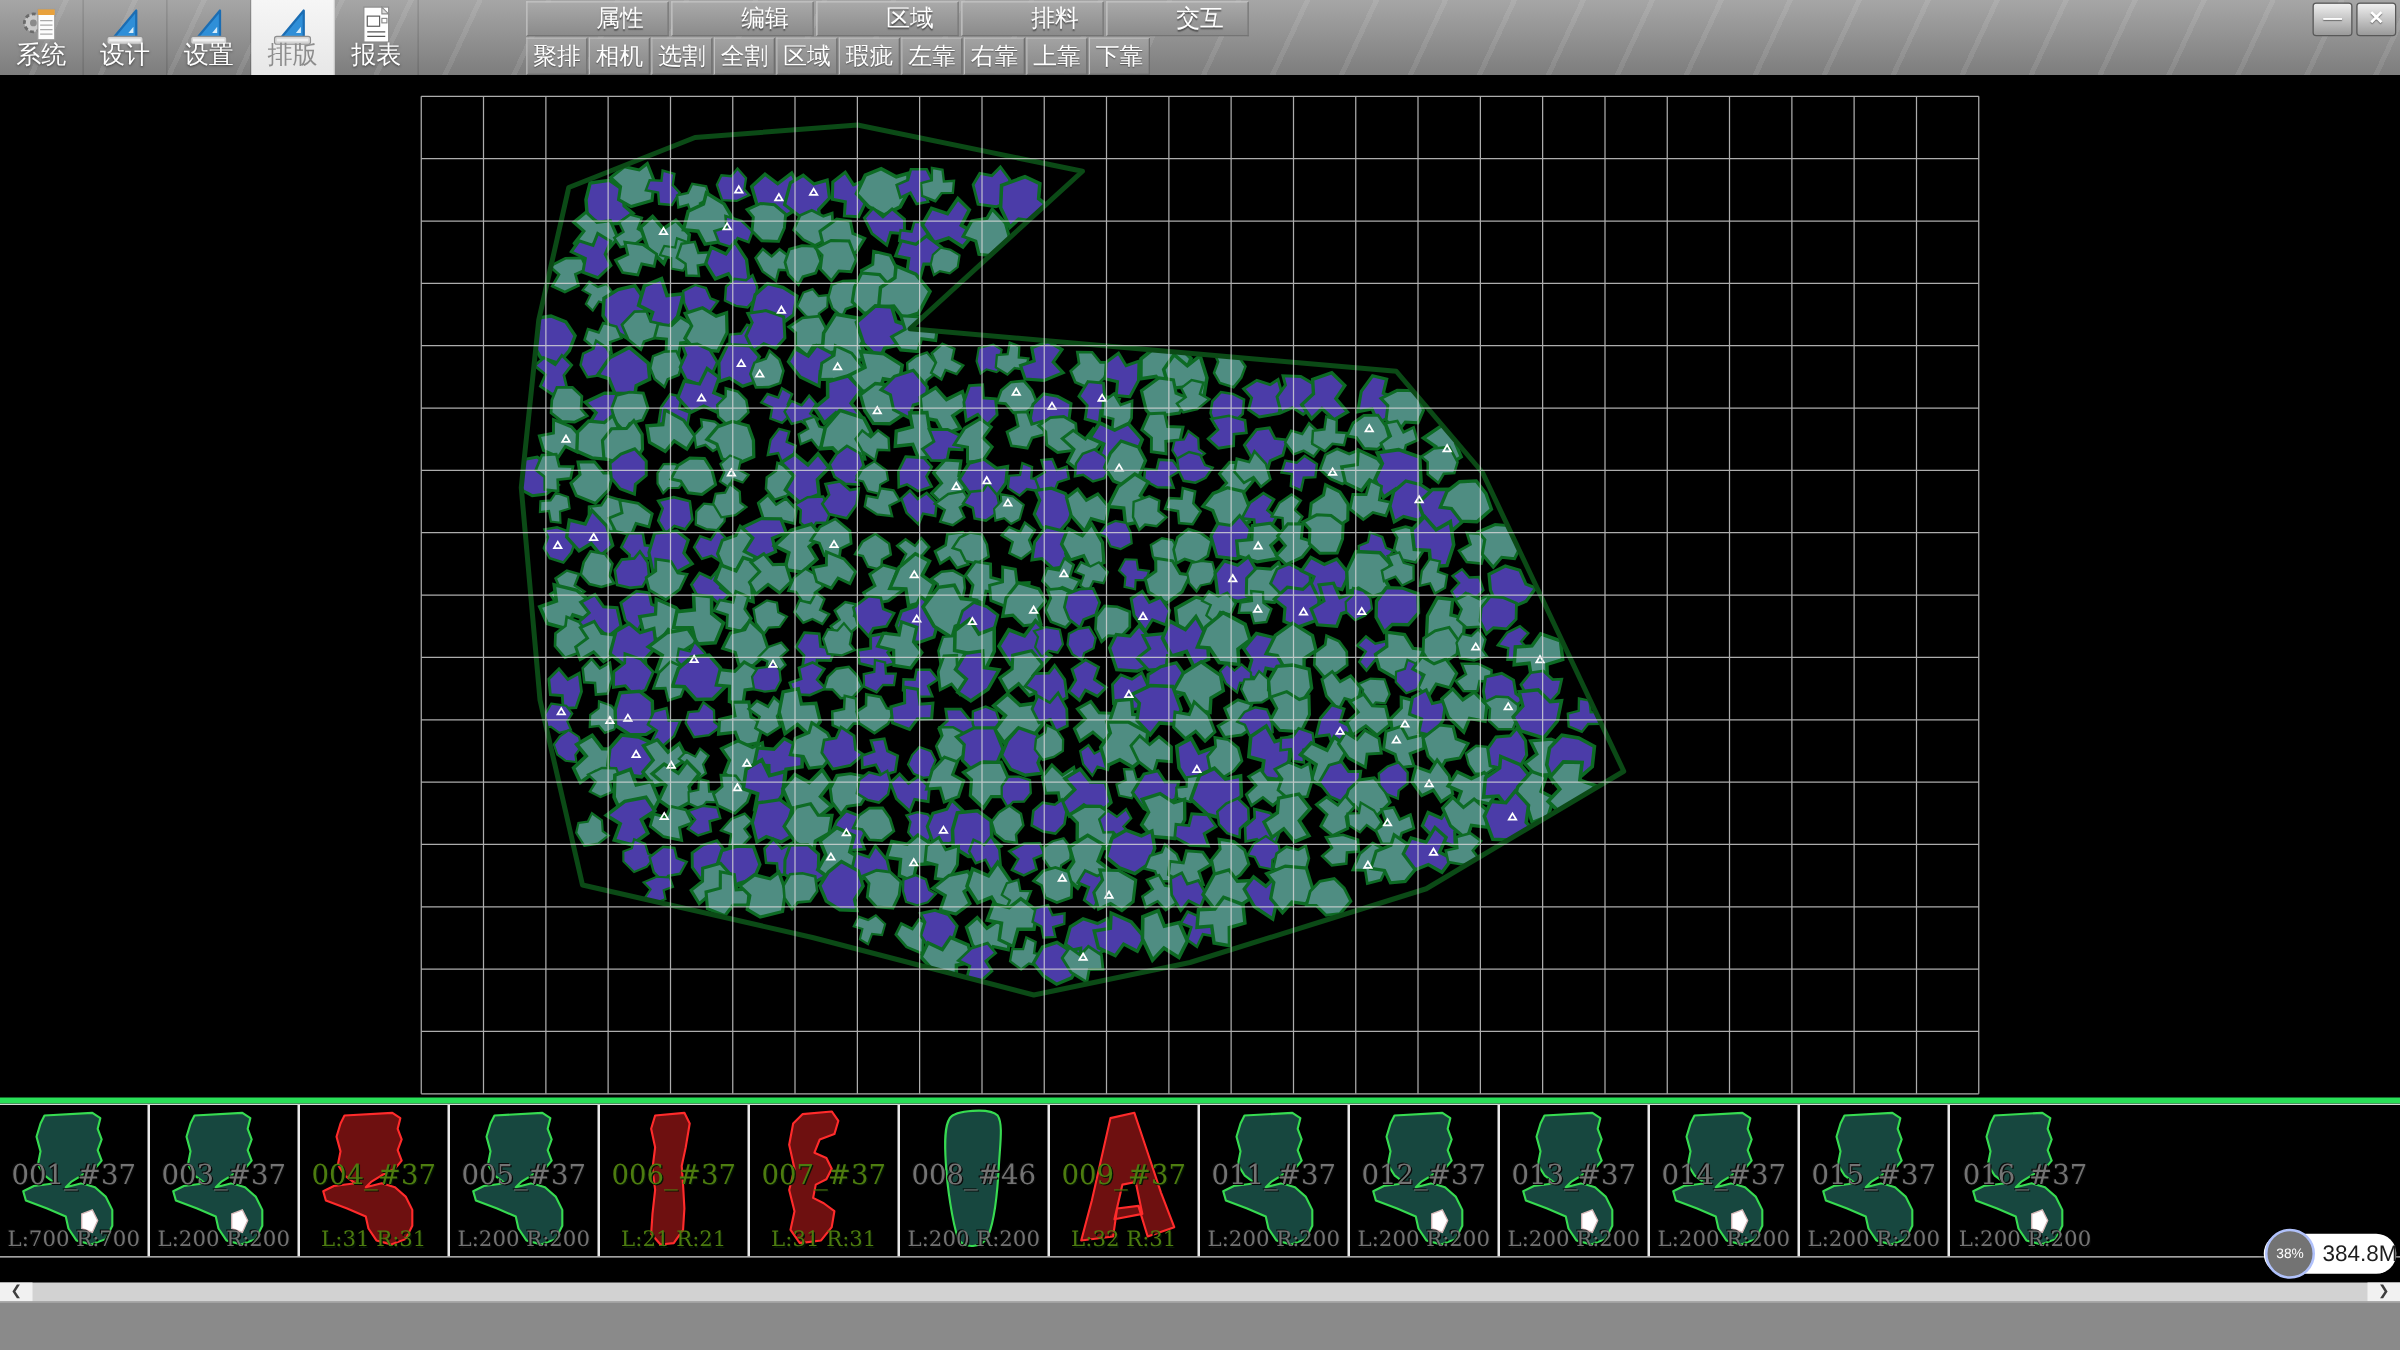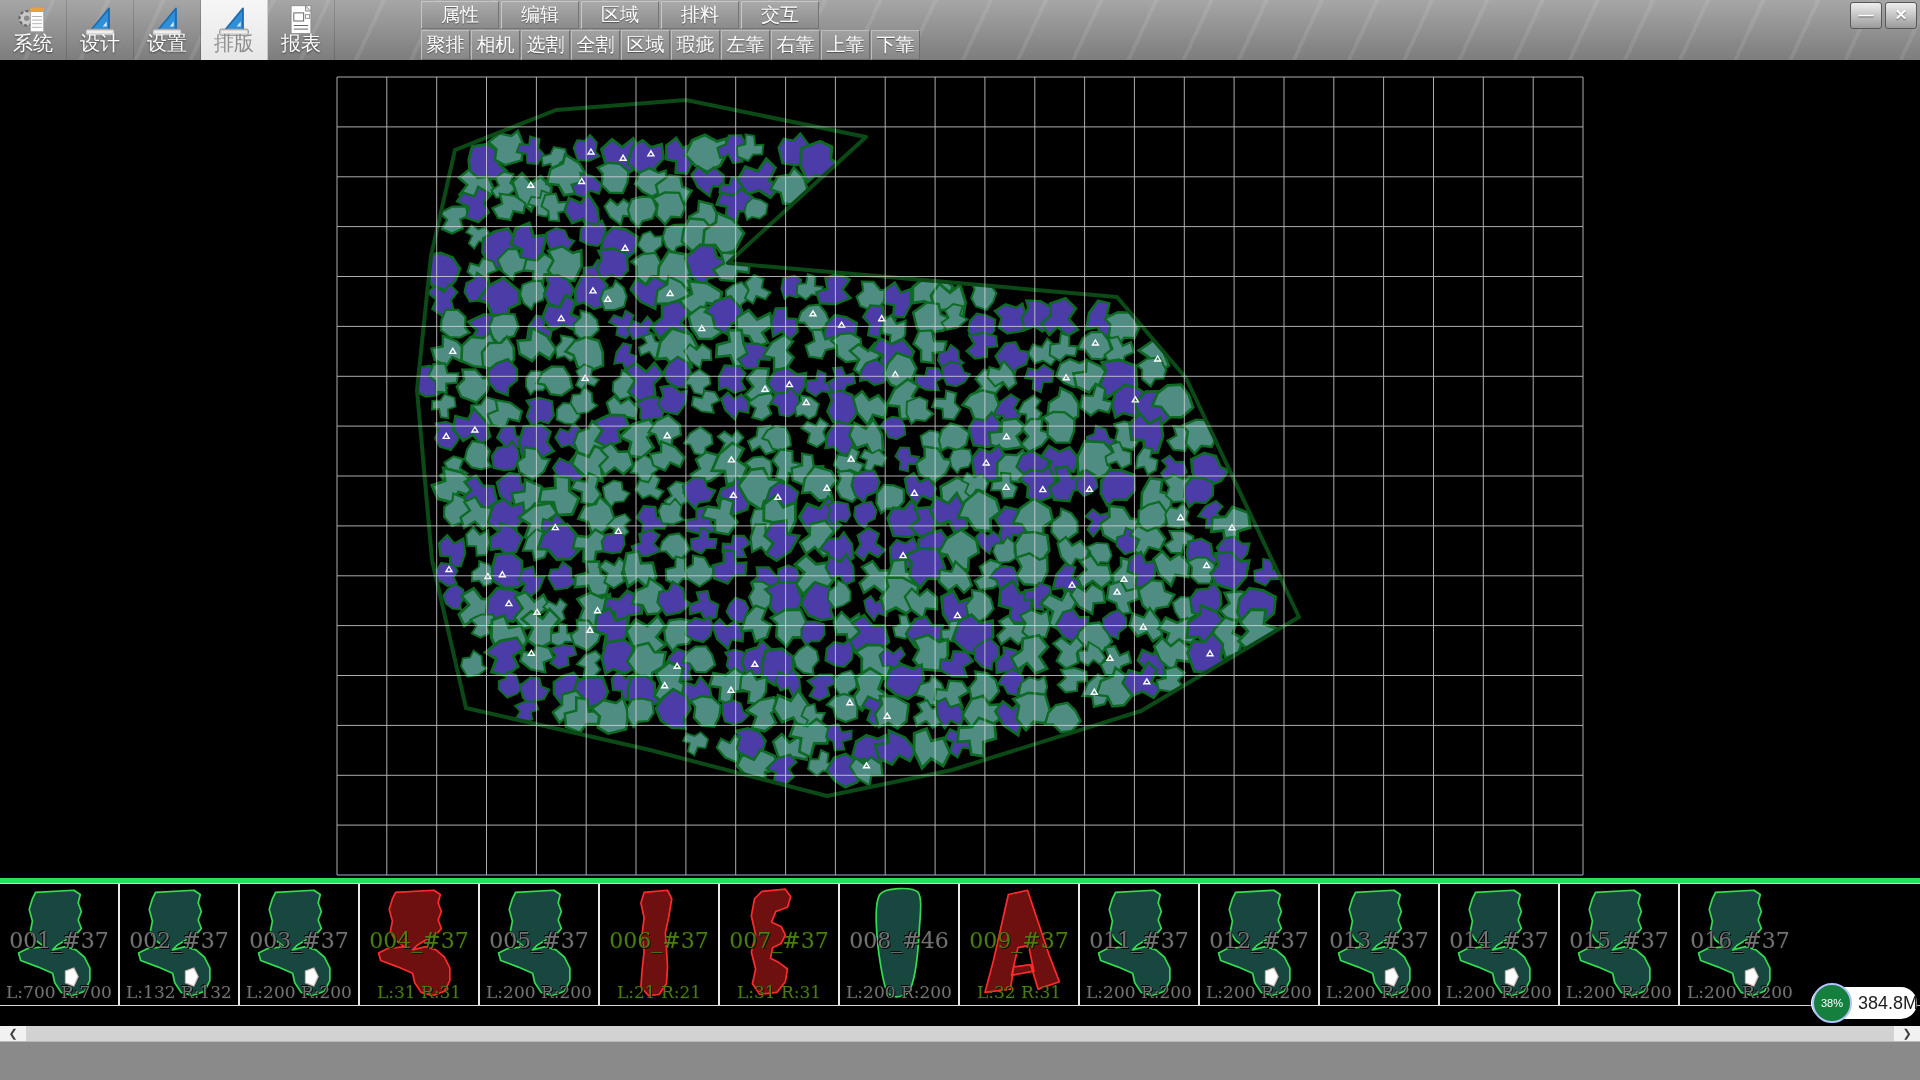"属性" .menubtn { padding-left: none -> 36px }
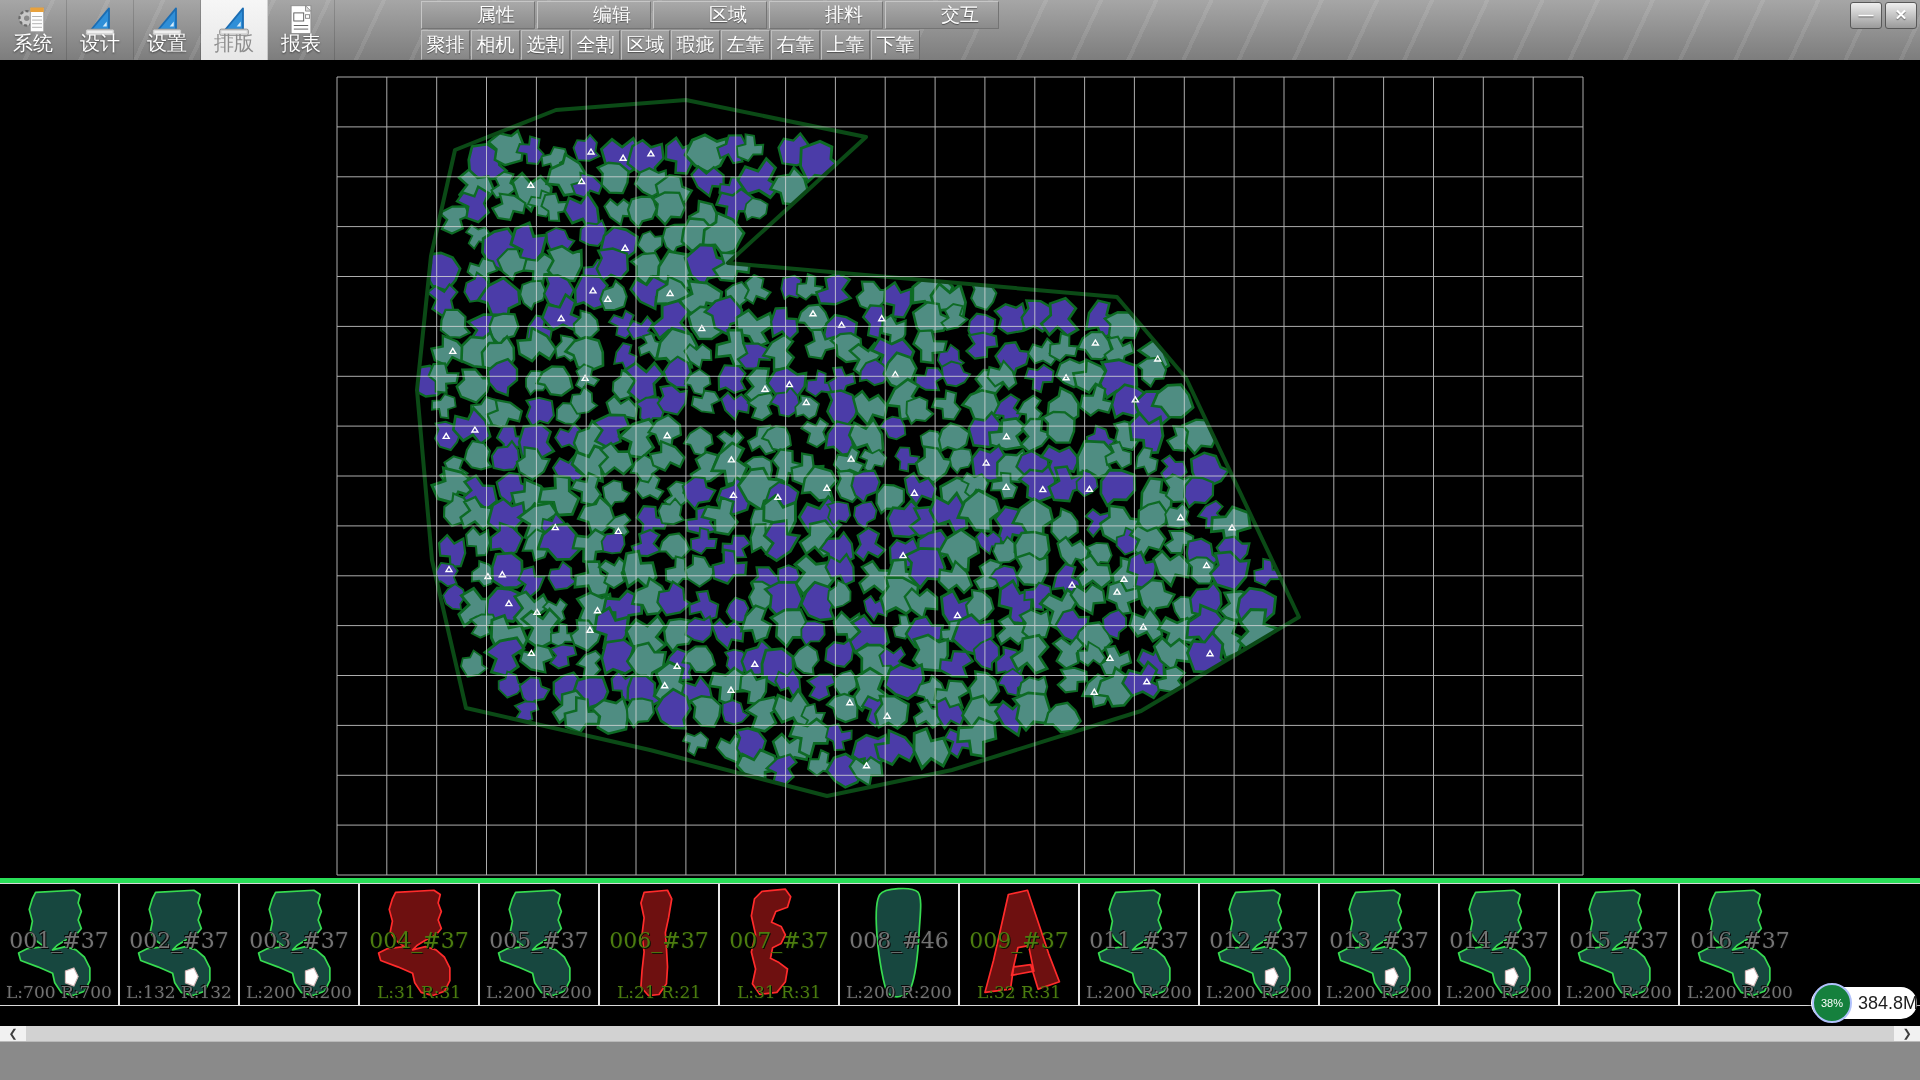"002_#37" div.thumb { html: <div> <svg> <path></path> <path></path> </svg> <div>002_#37</div> <div>L:132 R:132</div> </div> -> none }
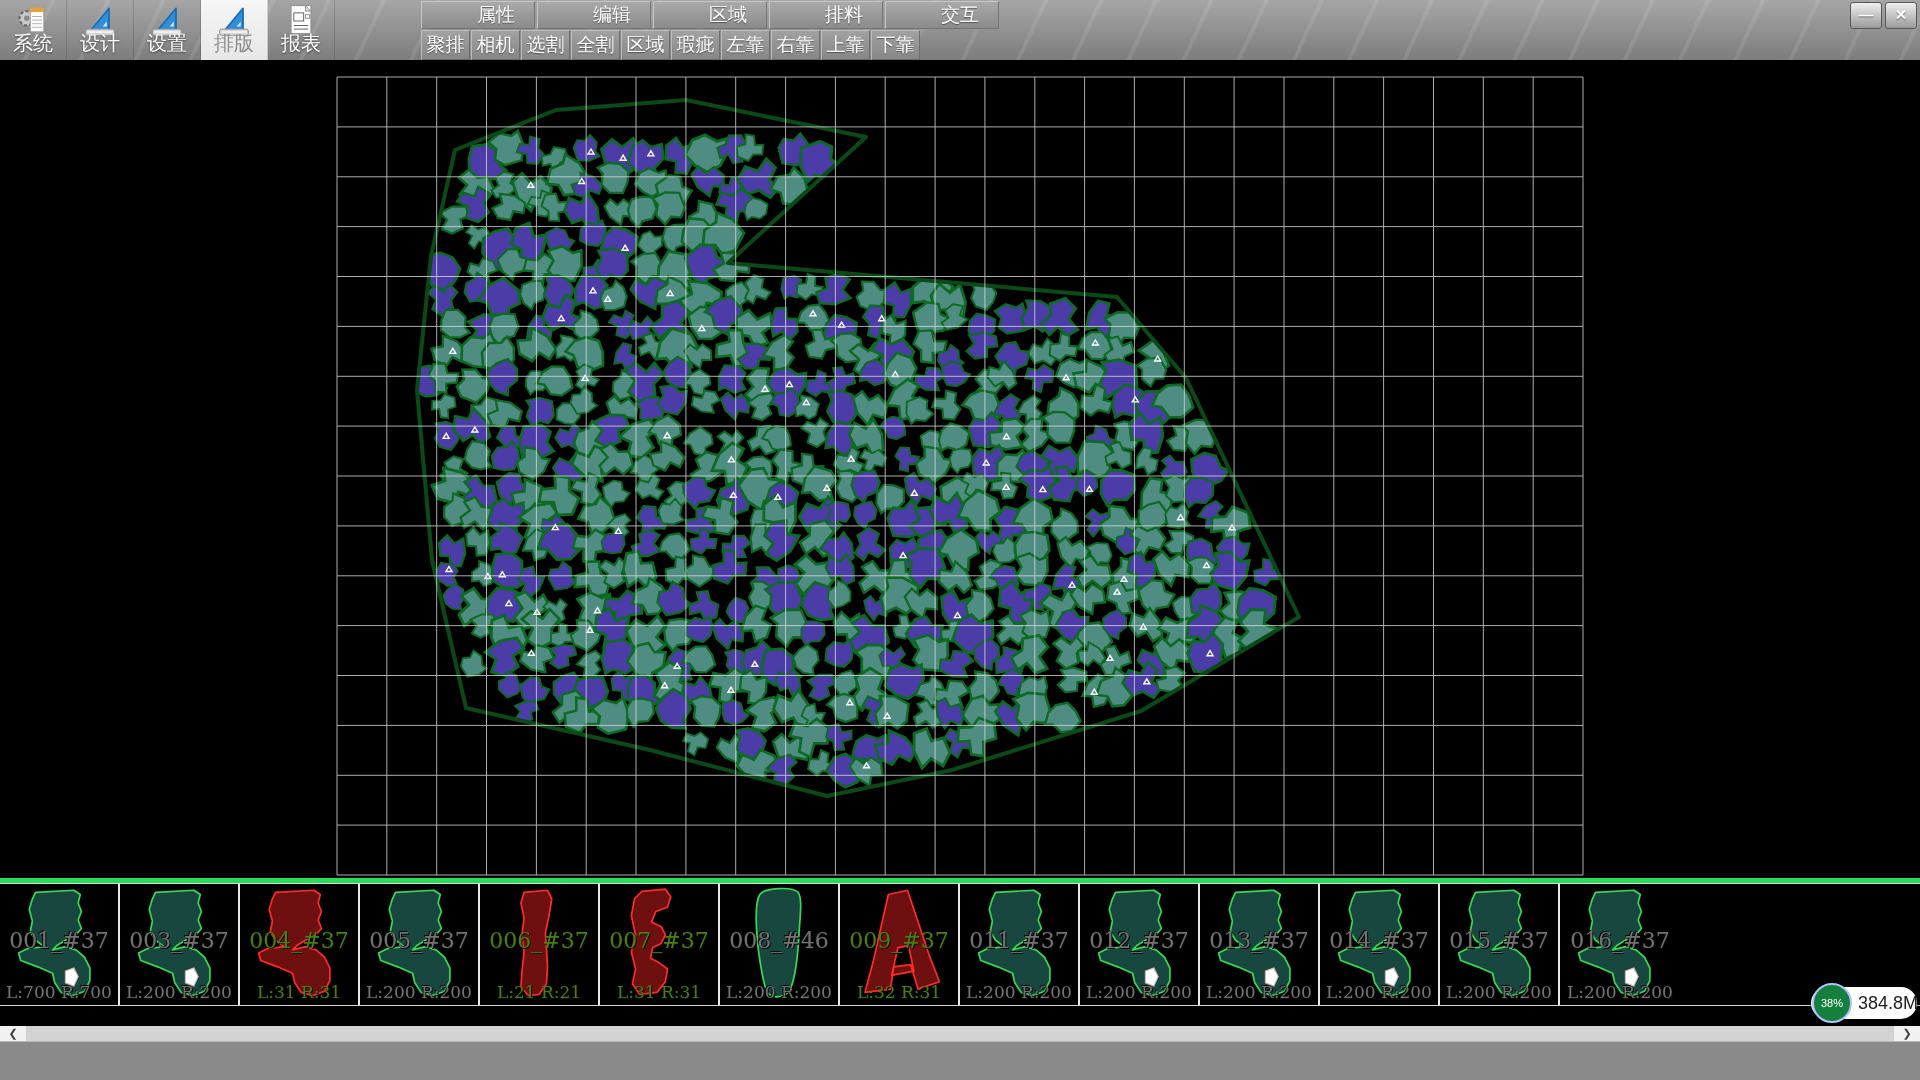"38%" #badgecircle { background: #15803d -> #737373 }
